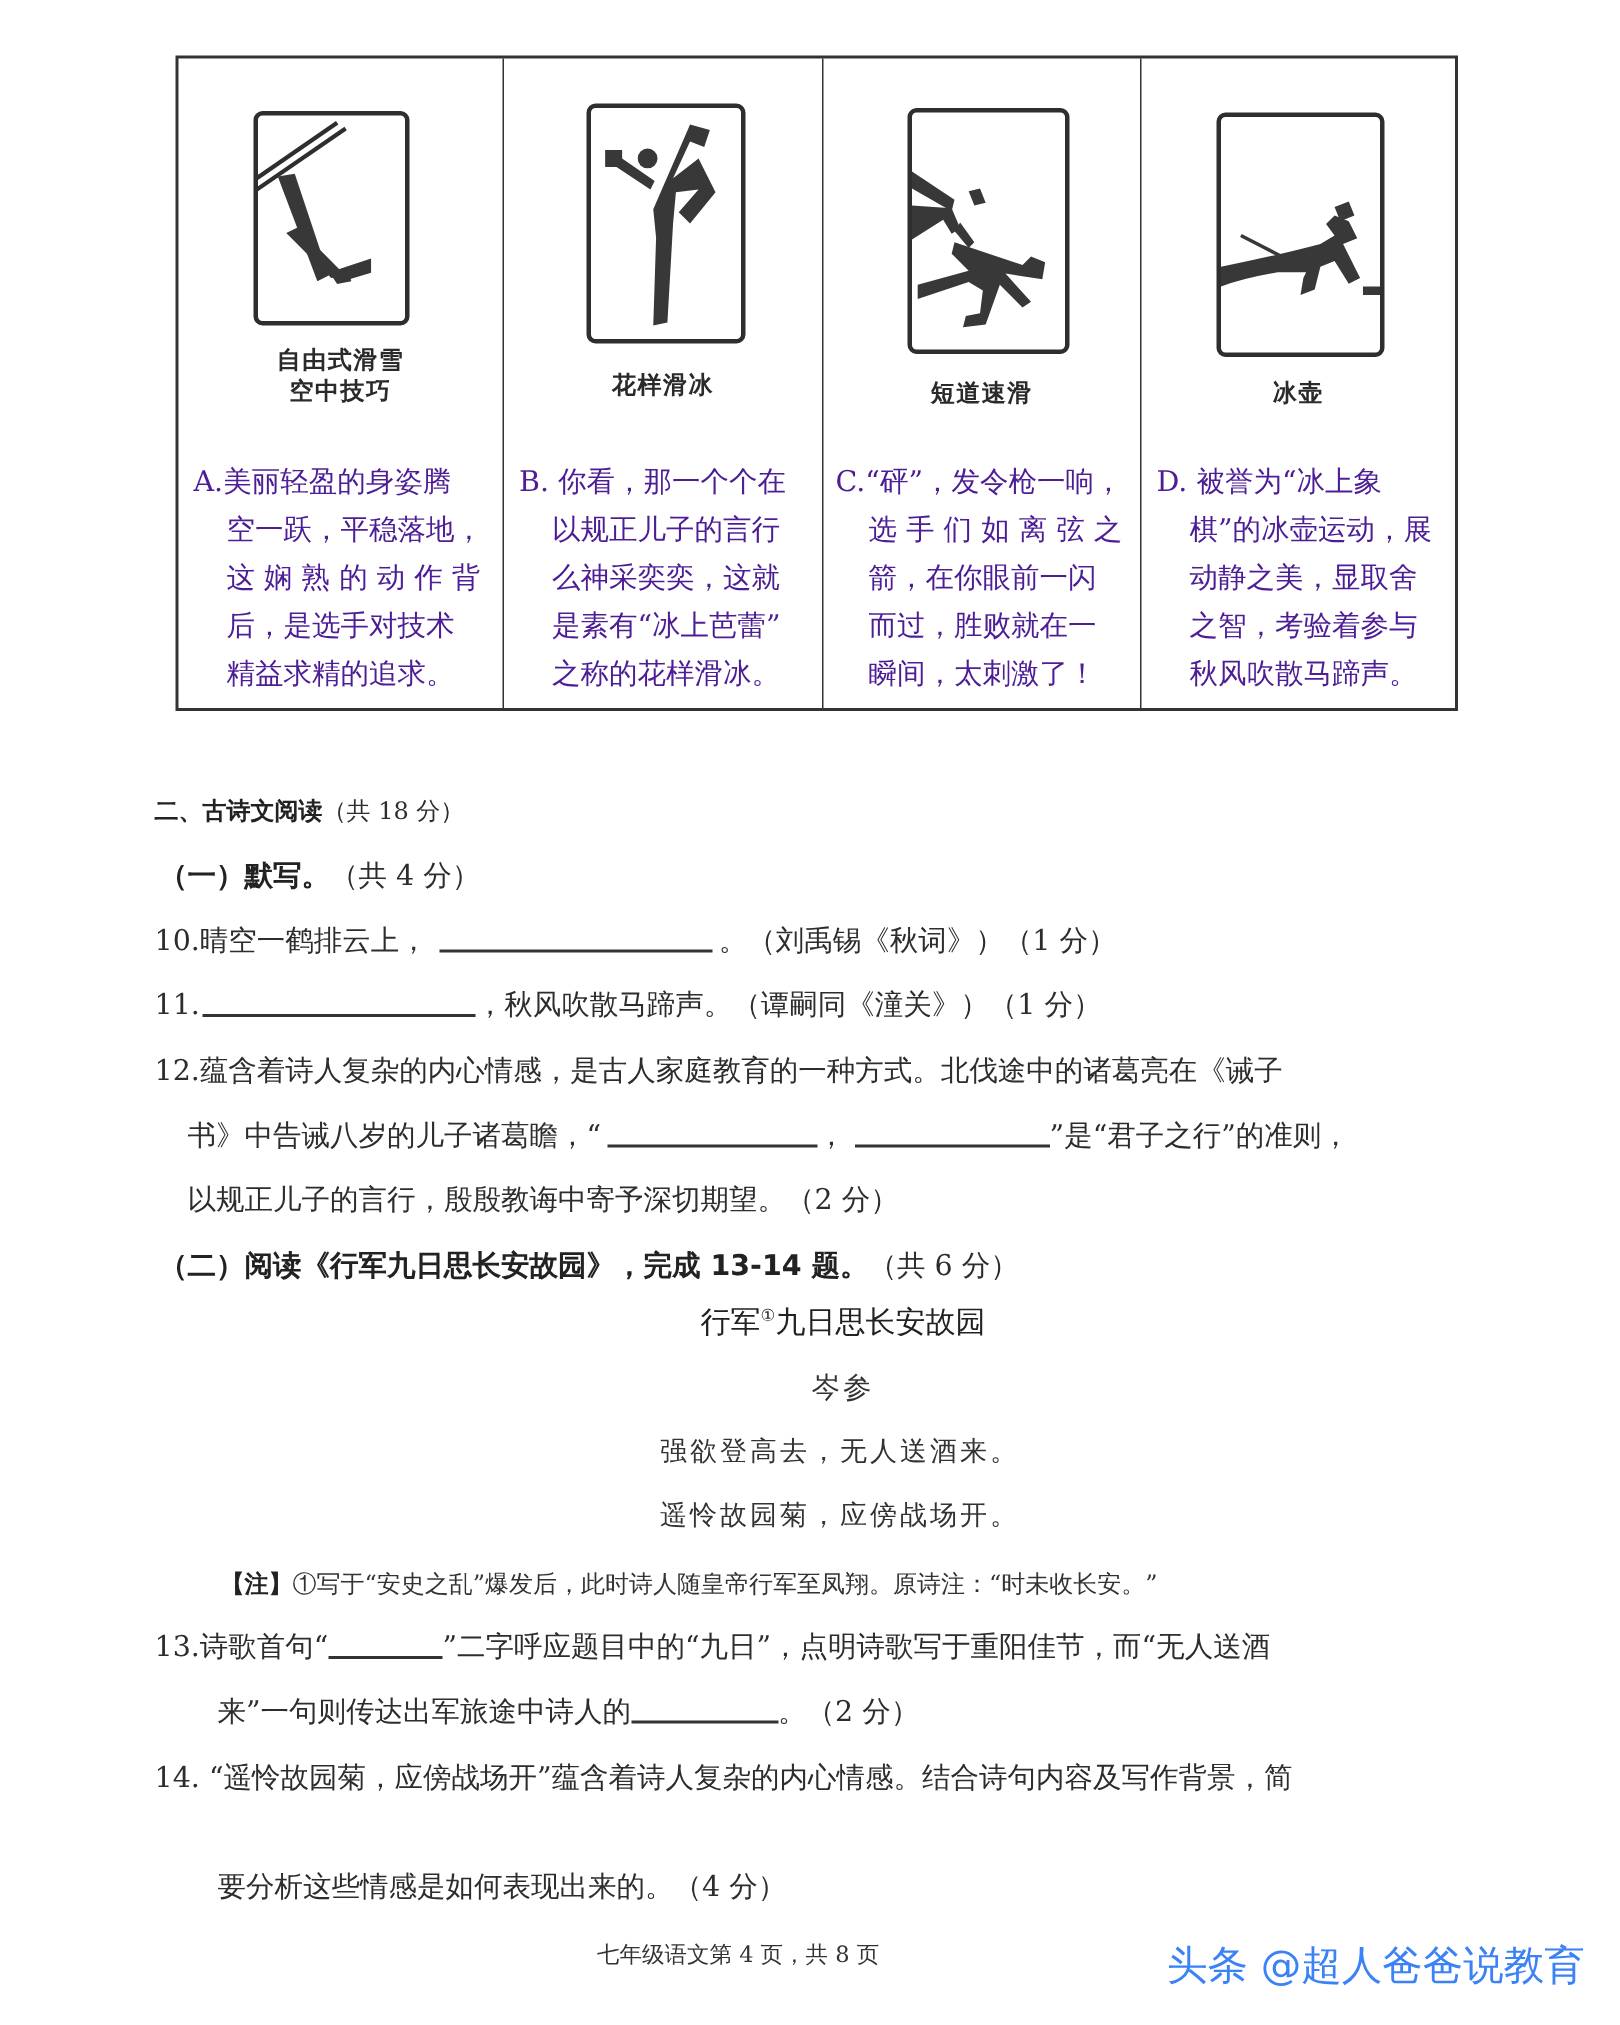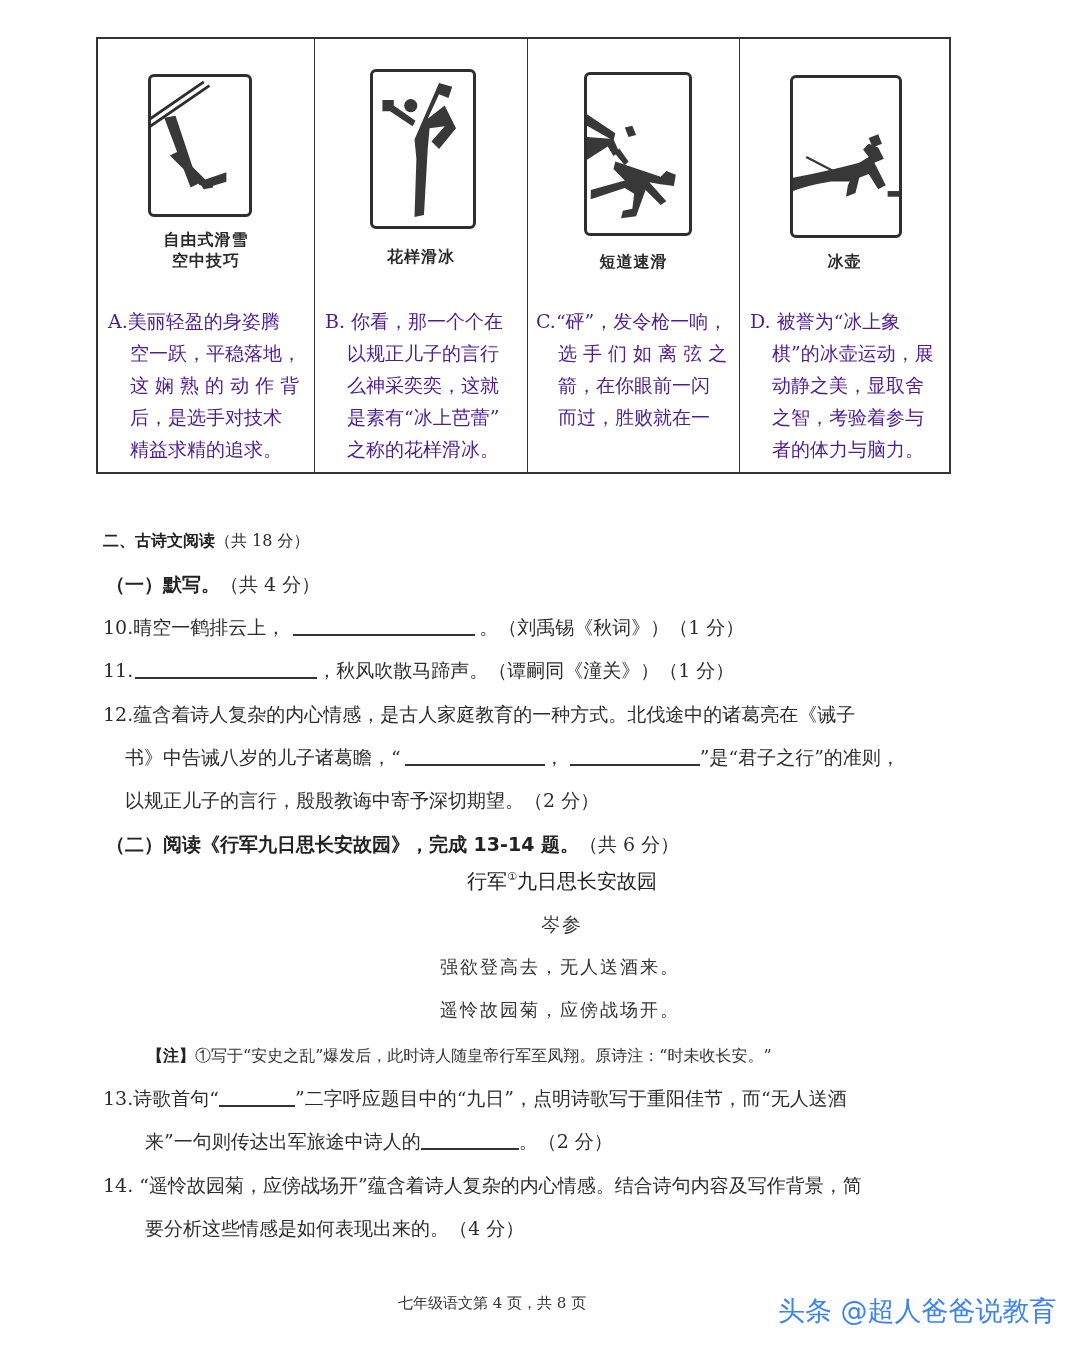"自由式滑雪" .sports-table { left: 96px -> 117px }
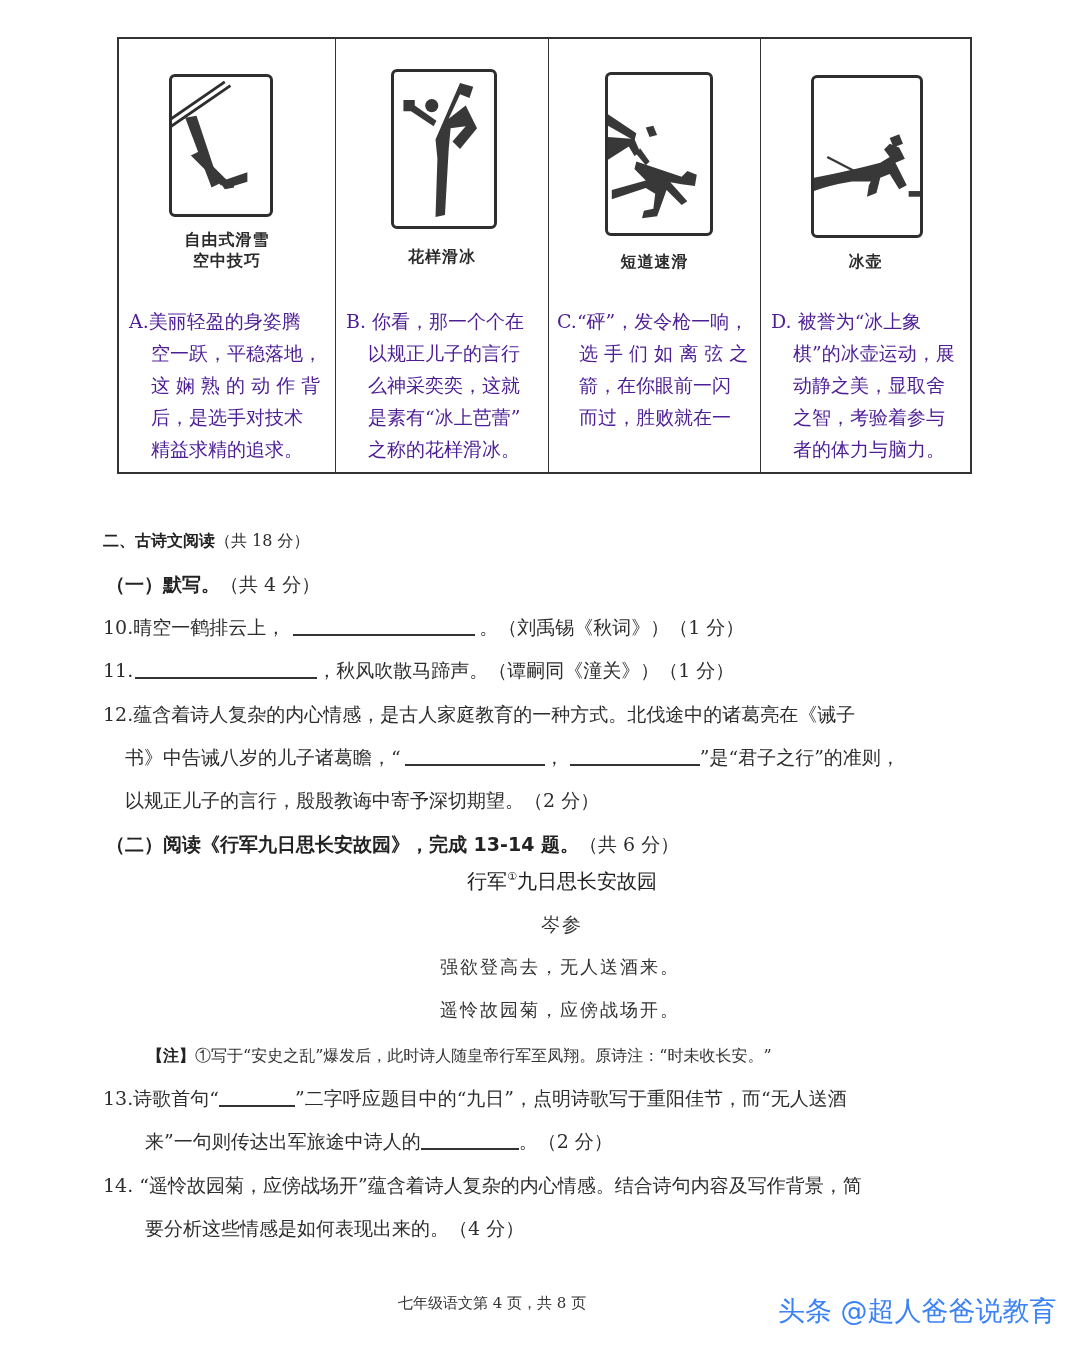"瞬间，太刺激了！" span.rest { html: none -> <span>瞬间，太刺激了！</span> }
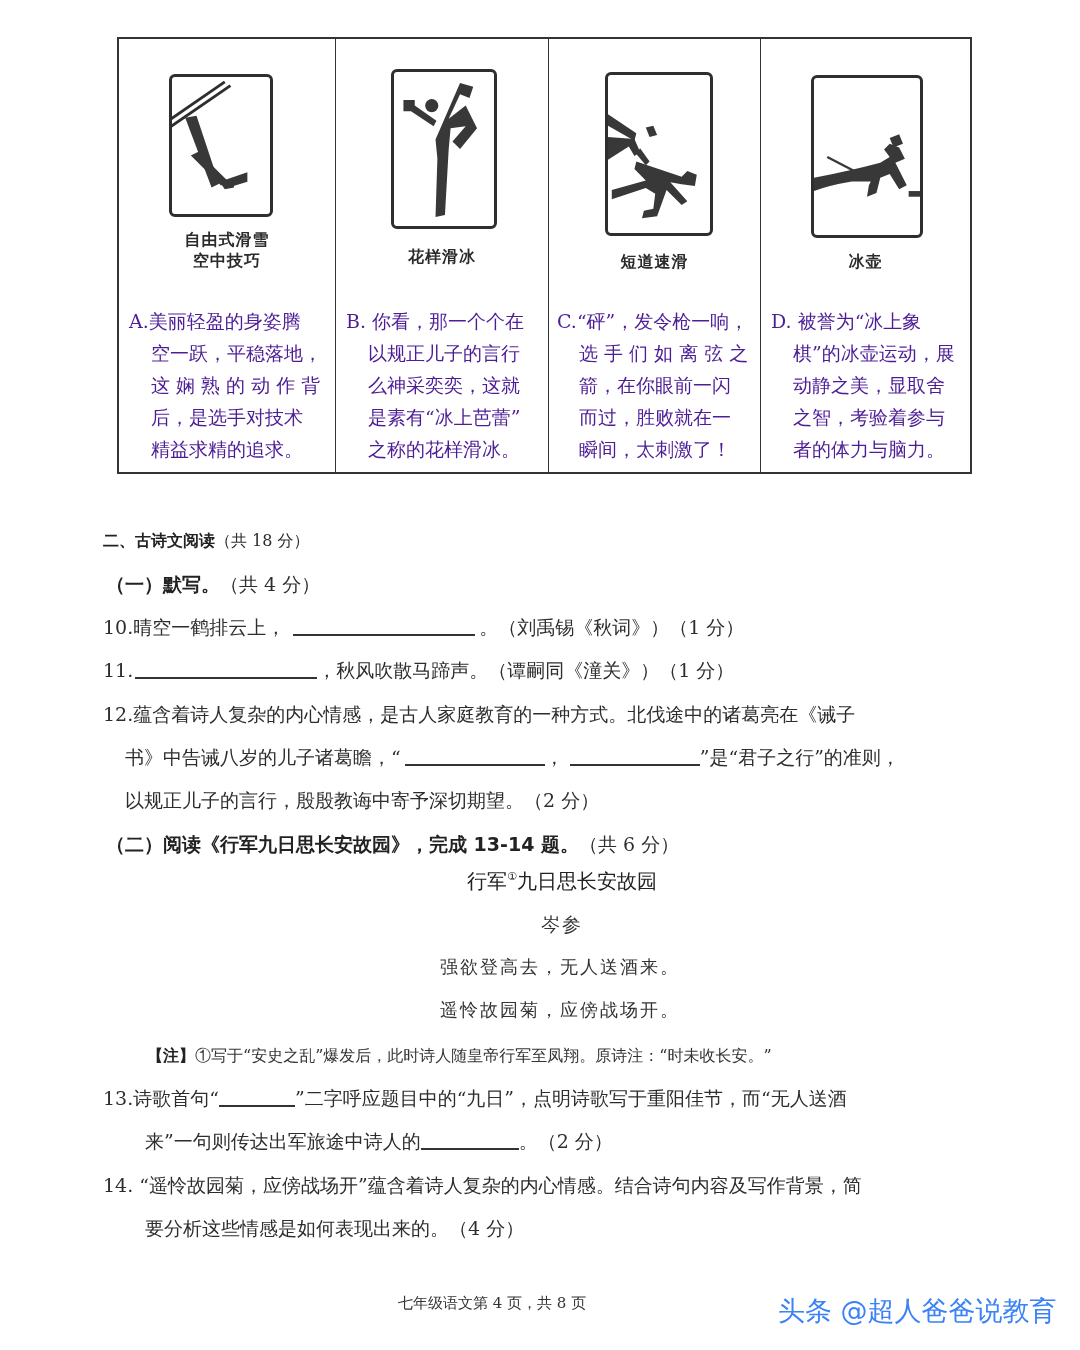"者的体力与脑力。" span.rest { text: 者的体力与脑力 -> 秋风吹散马蹄声 }
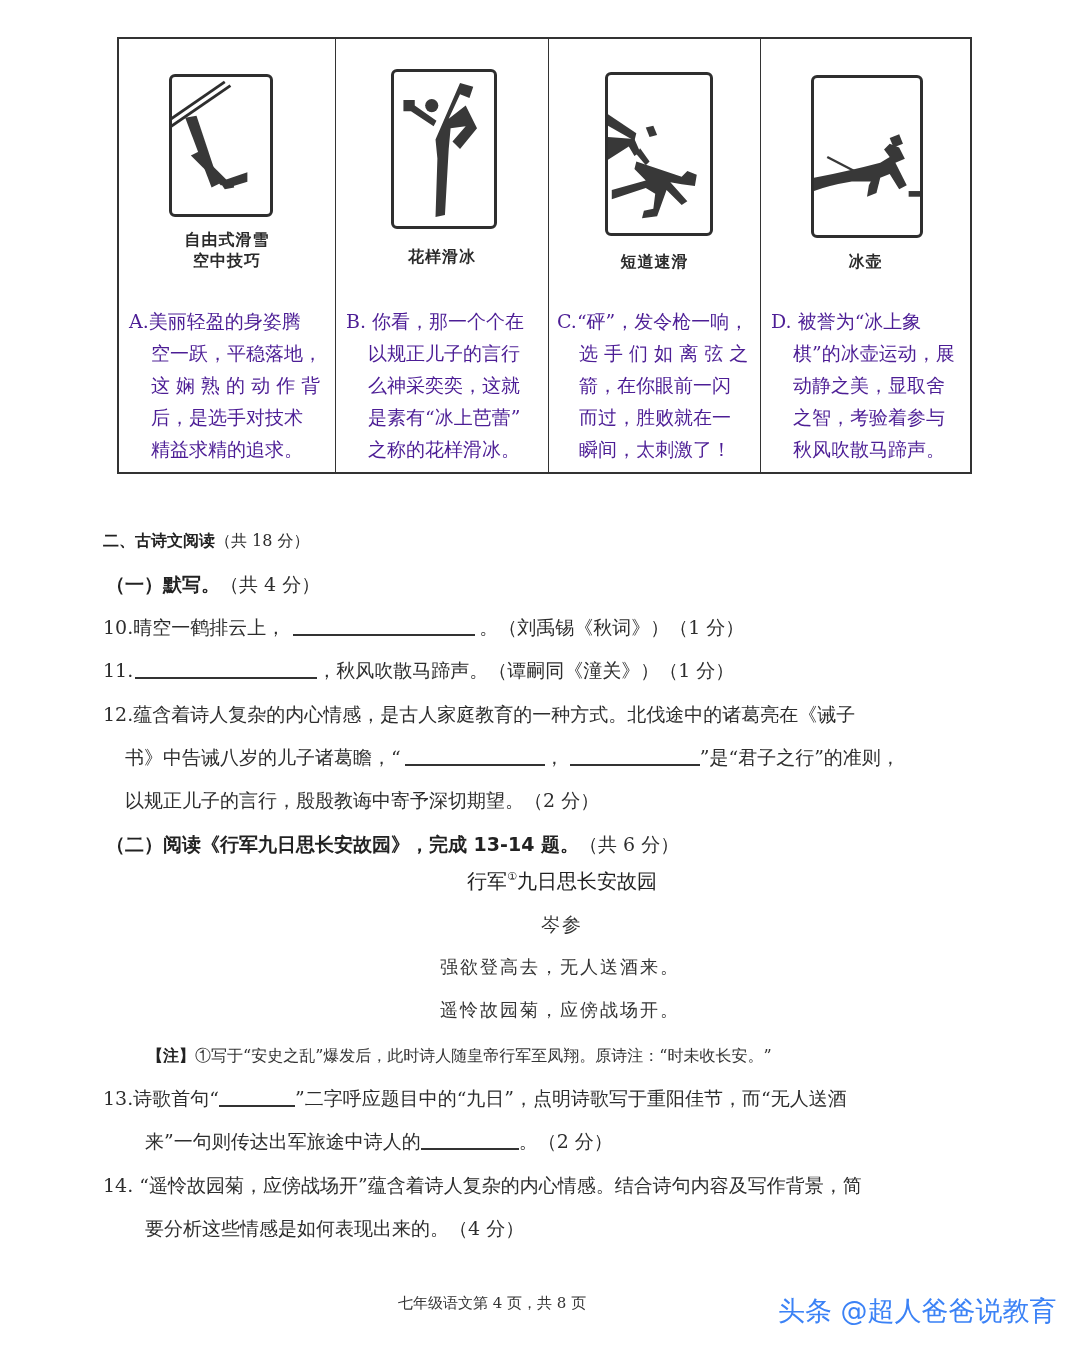"要分析这些情感是如何表现出来的。（4 分）" div.line { top: 1214px -> 1244px }
